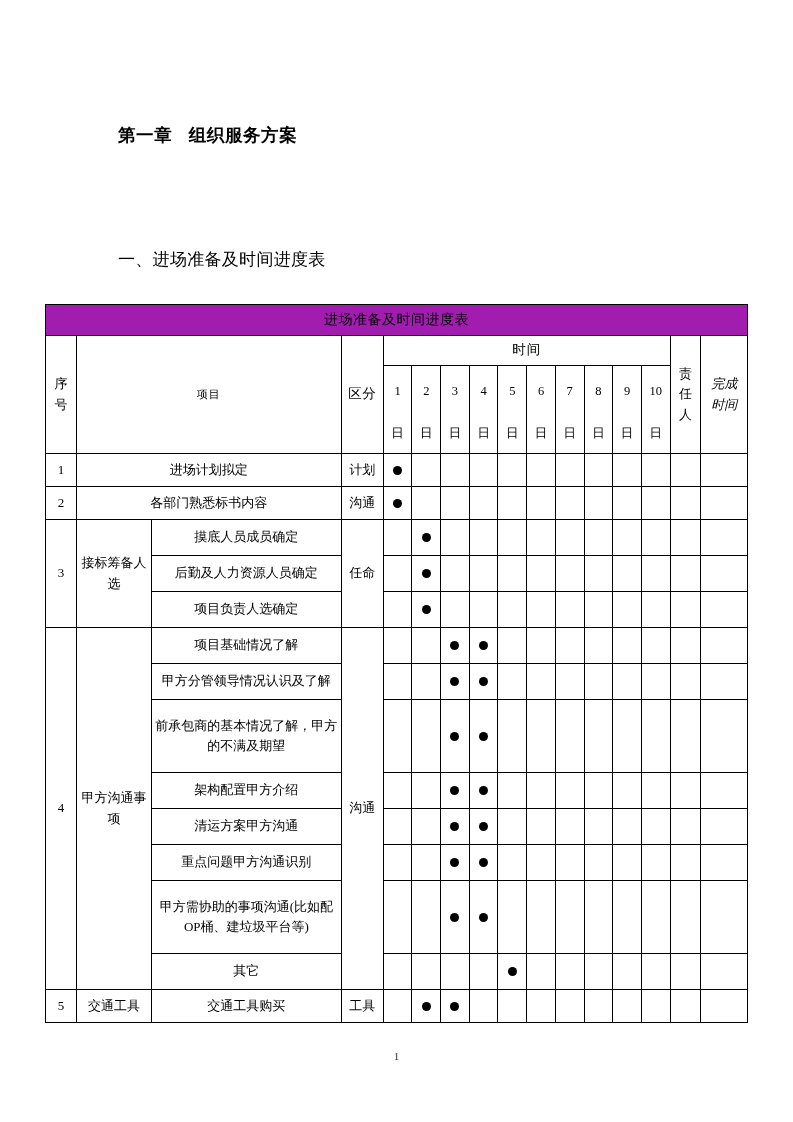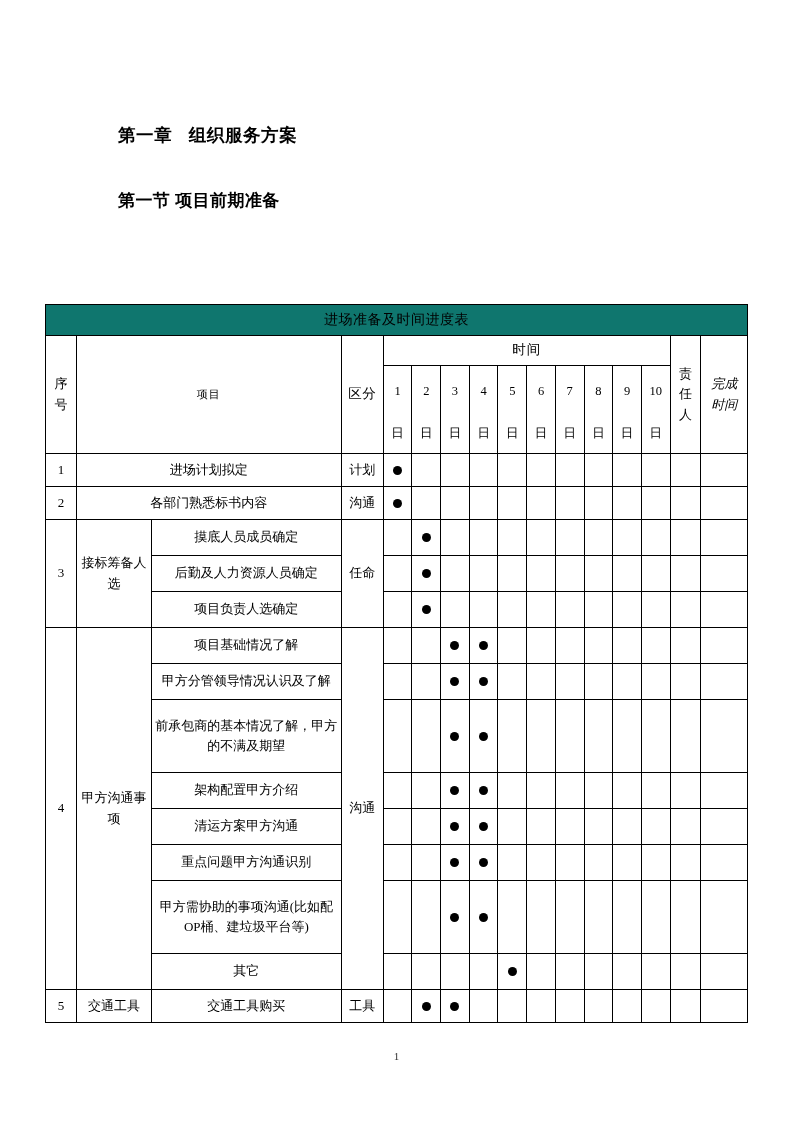"第一节 项目前期准备" div.heading-block { html: <div>第一节 项目前期准备</div> -> none }
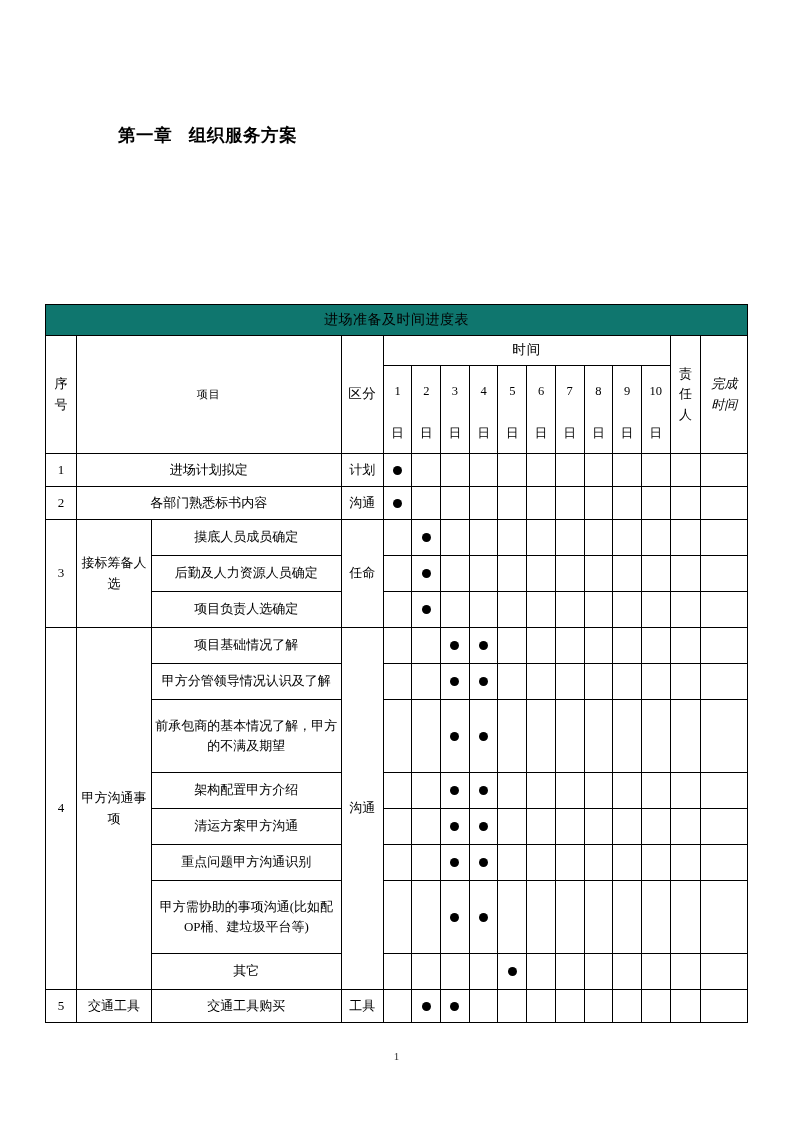"一、进场准备及时间进度表" div.heading-block { html: none -> <div>一、进场准备及时间进度表</div> }
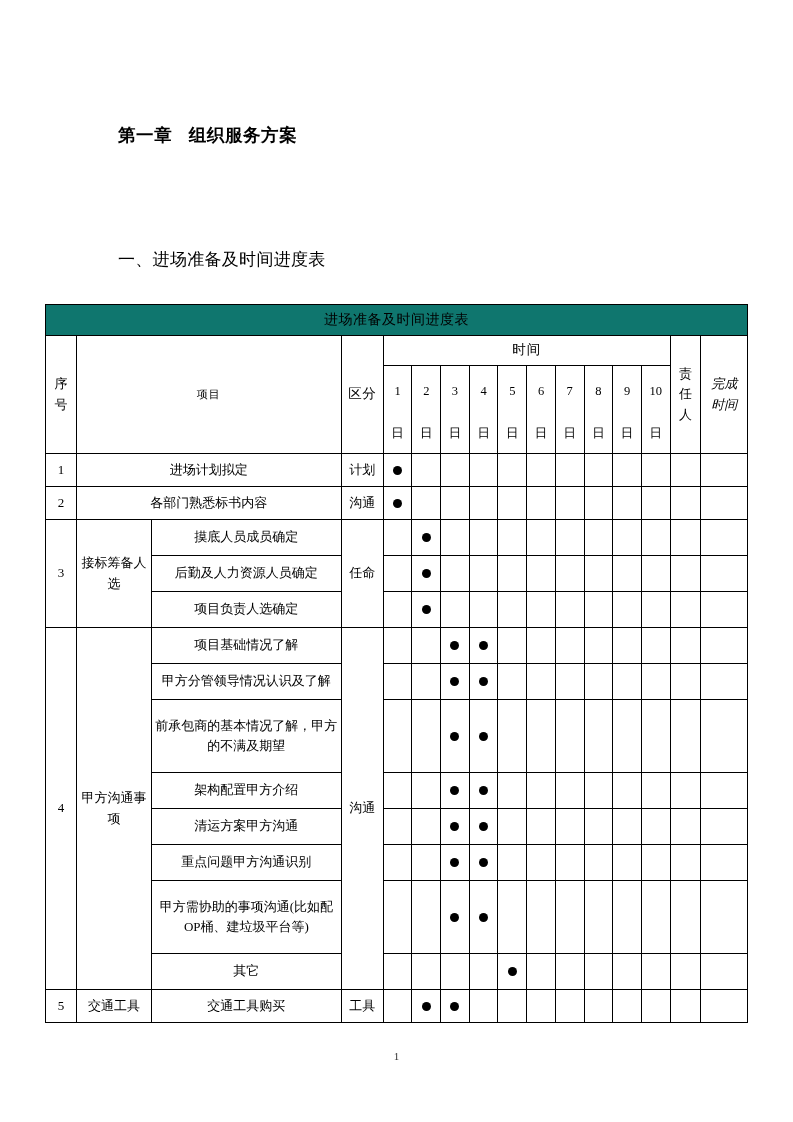"进场准备及时间进度表" .title-cell { background: #0f766e -> #a21caf }
